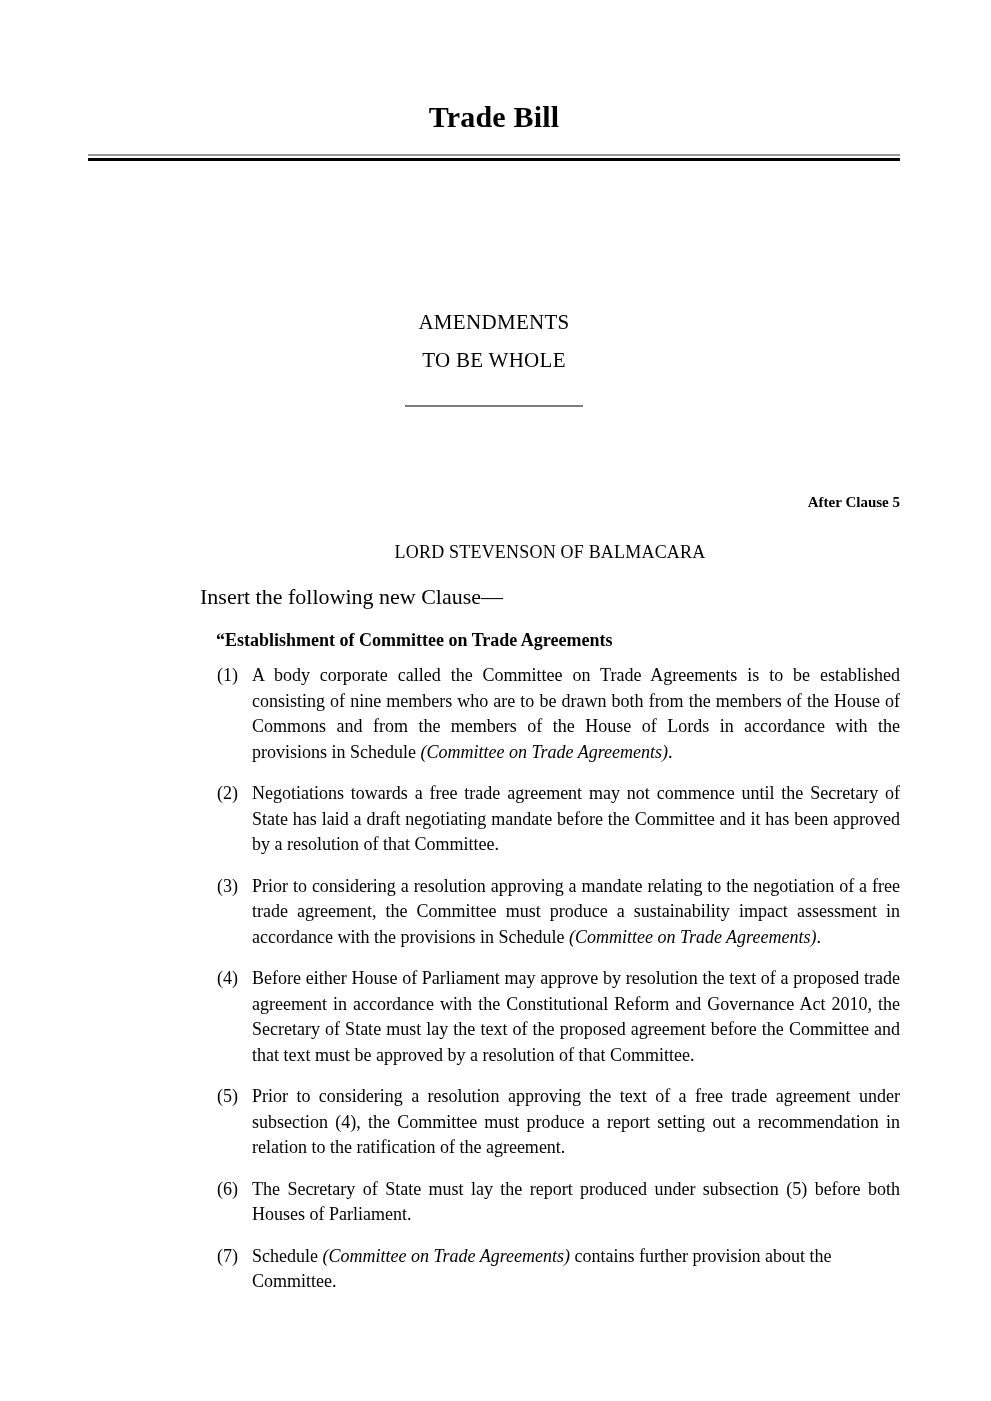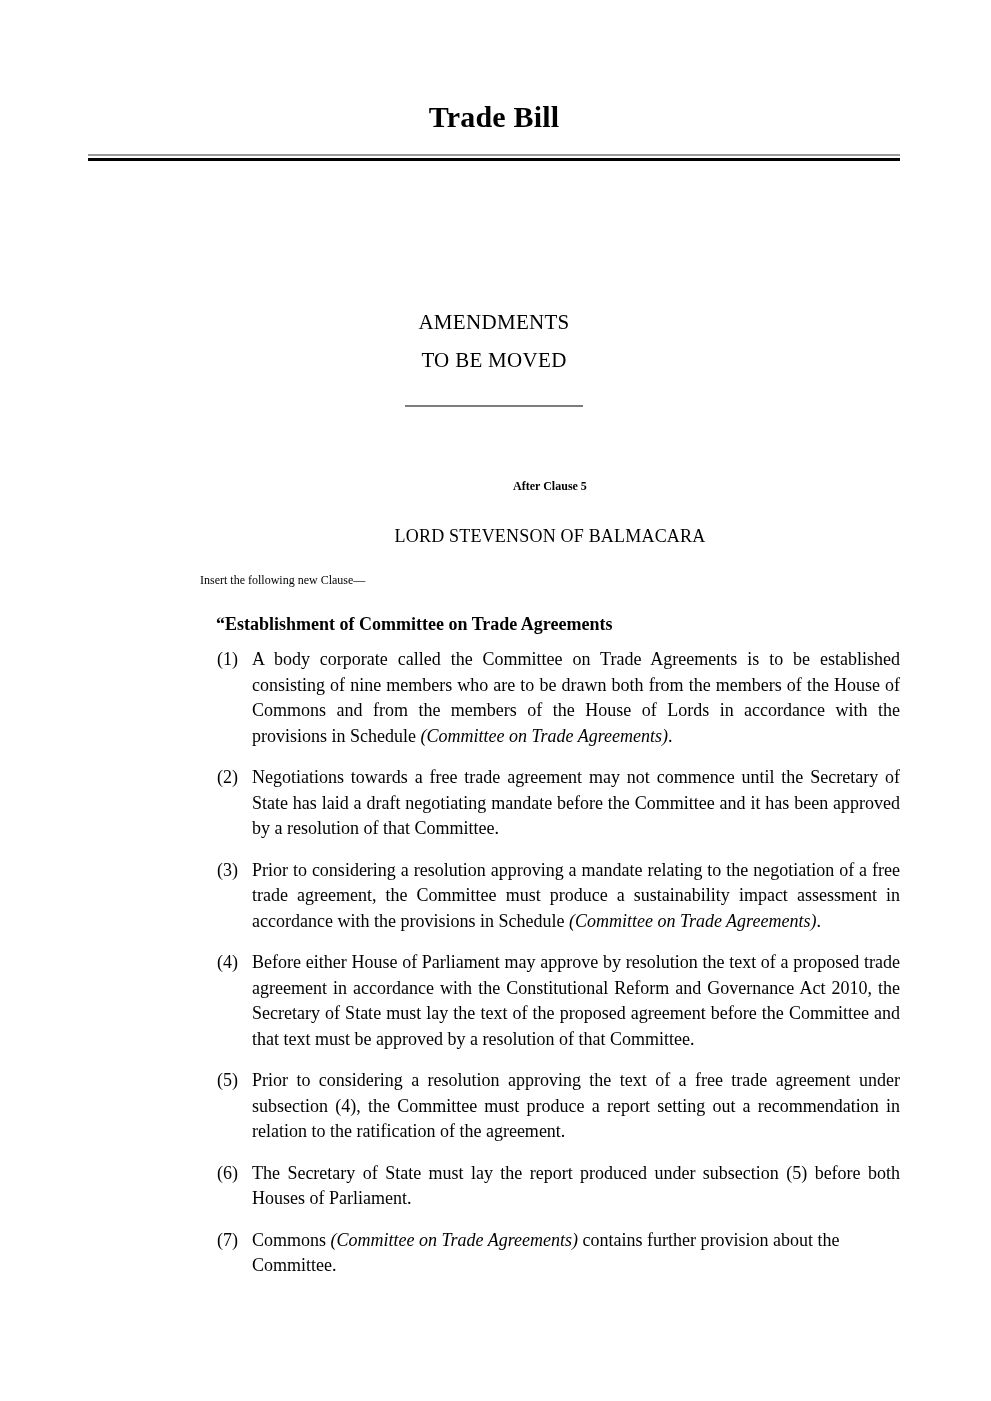"TO BE MOVED" div.heading-line { text: MOVED -> WHOLE }
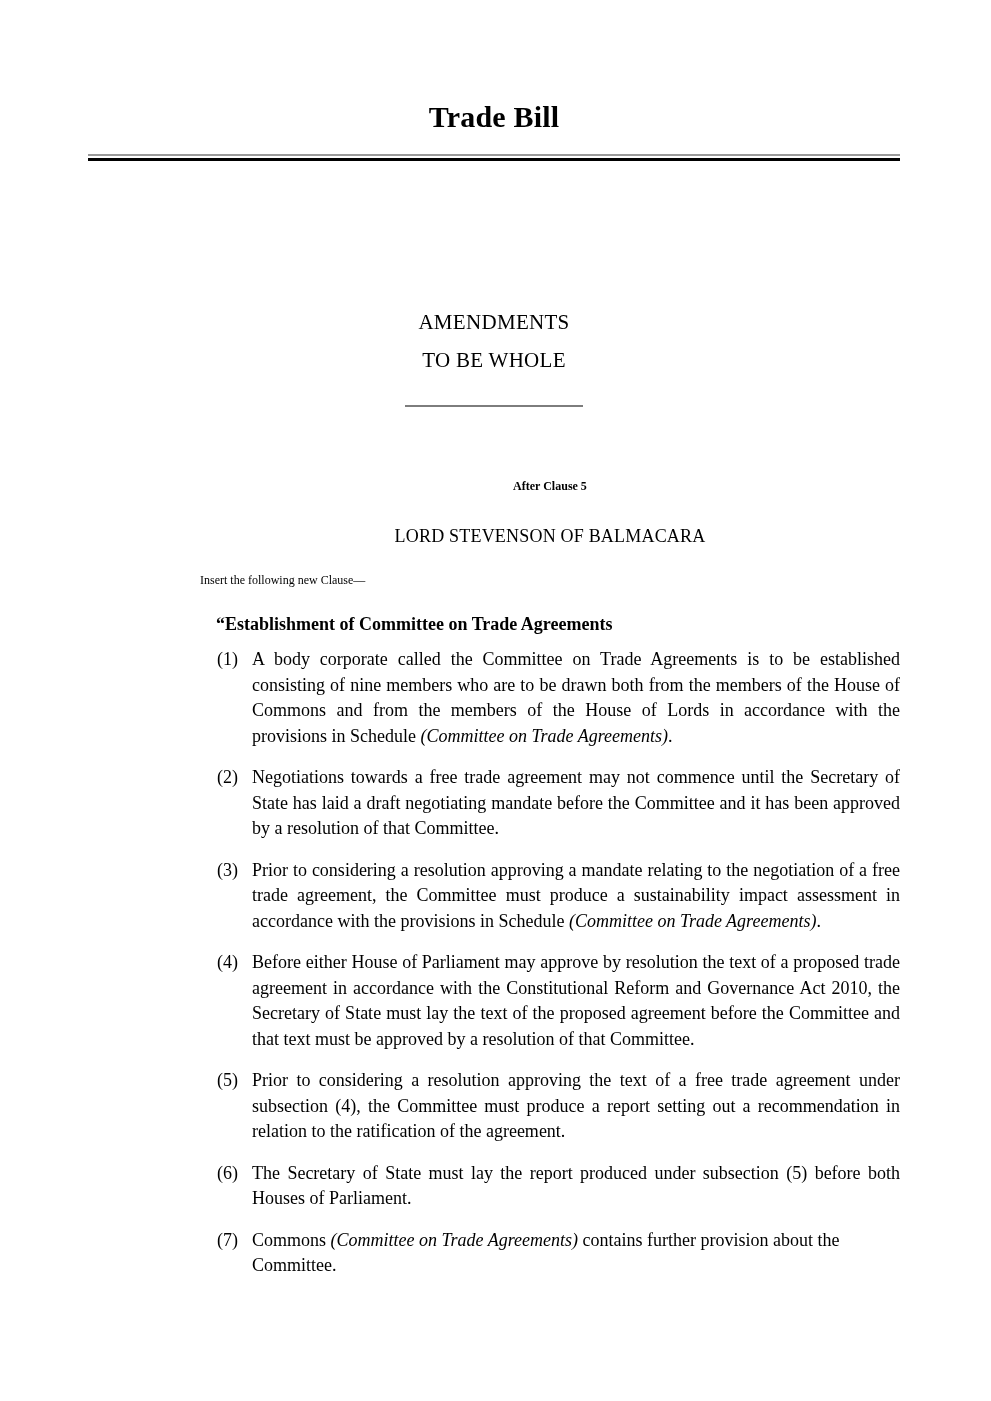"After Clause 5" .clause-ref { font-size: 12px -> 15px; margin: 0 0 24px 0 -> 16px 0 24px 0; text-align: center -> right }
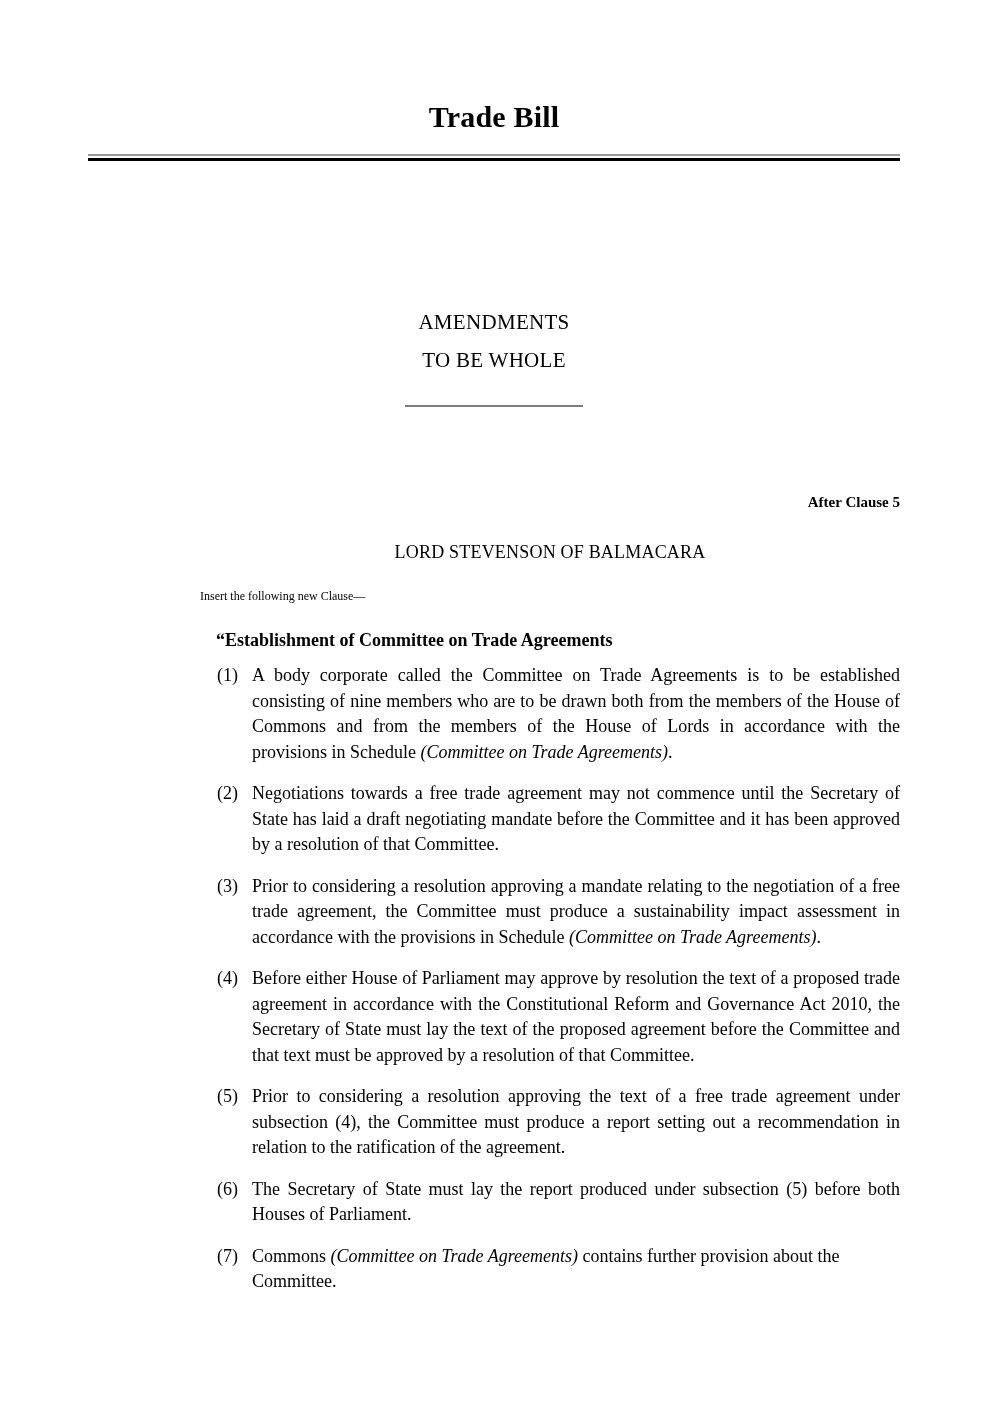"Insert the following new Clause—" .instruction { font-size: 12px -> 22px }
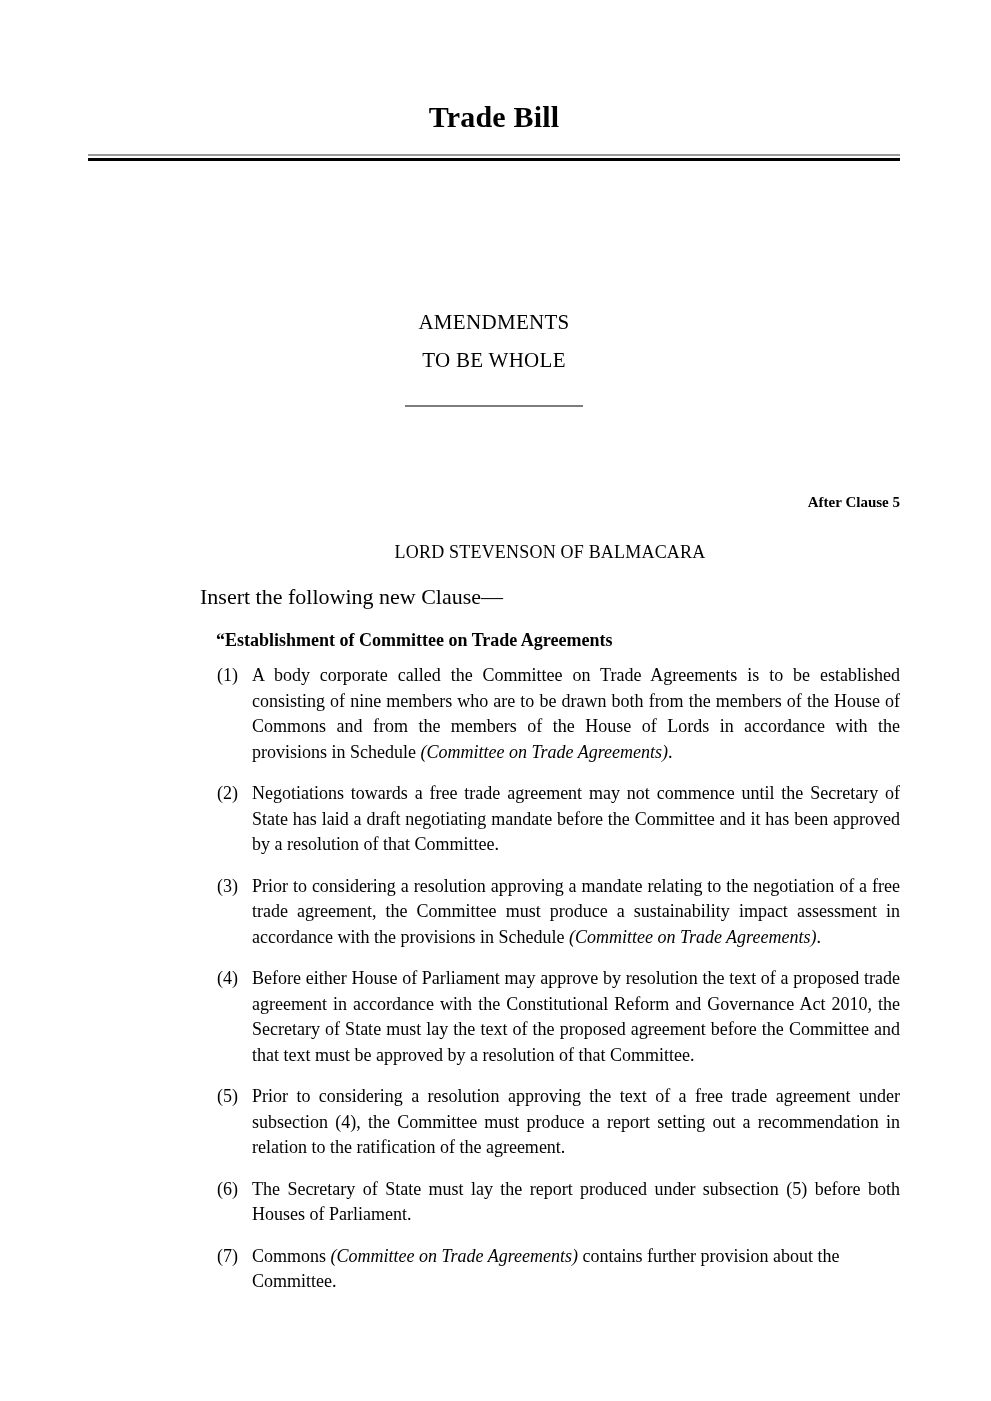"Commons" span { text: Commons -> Schedule }
